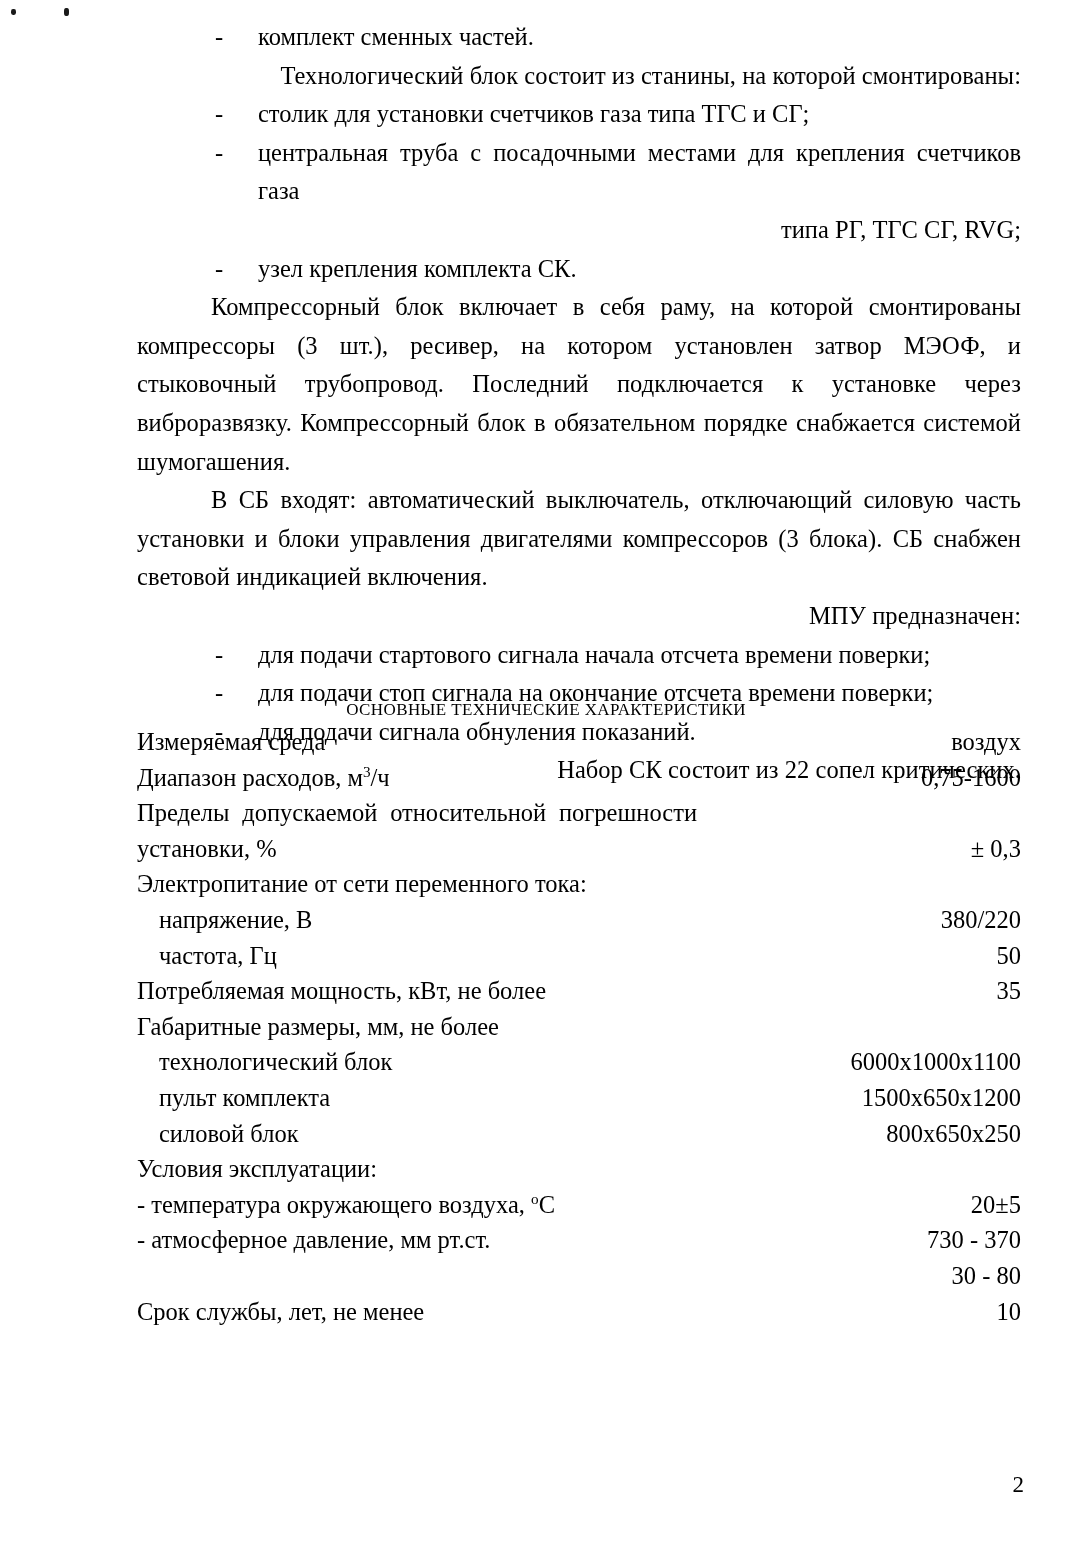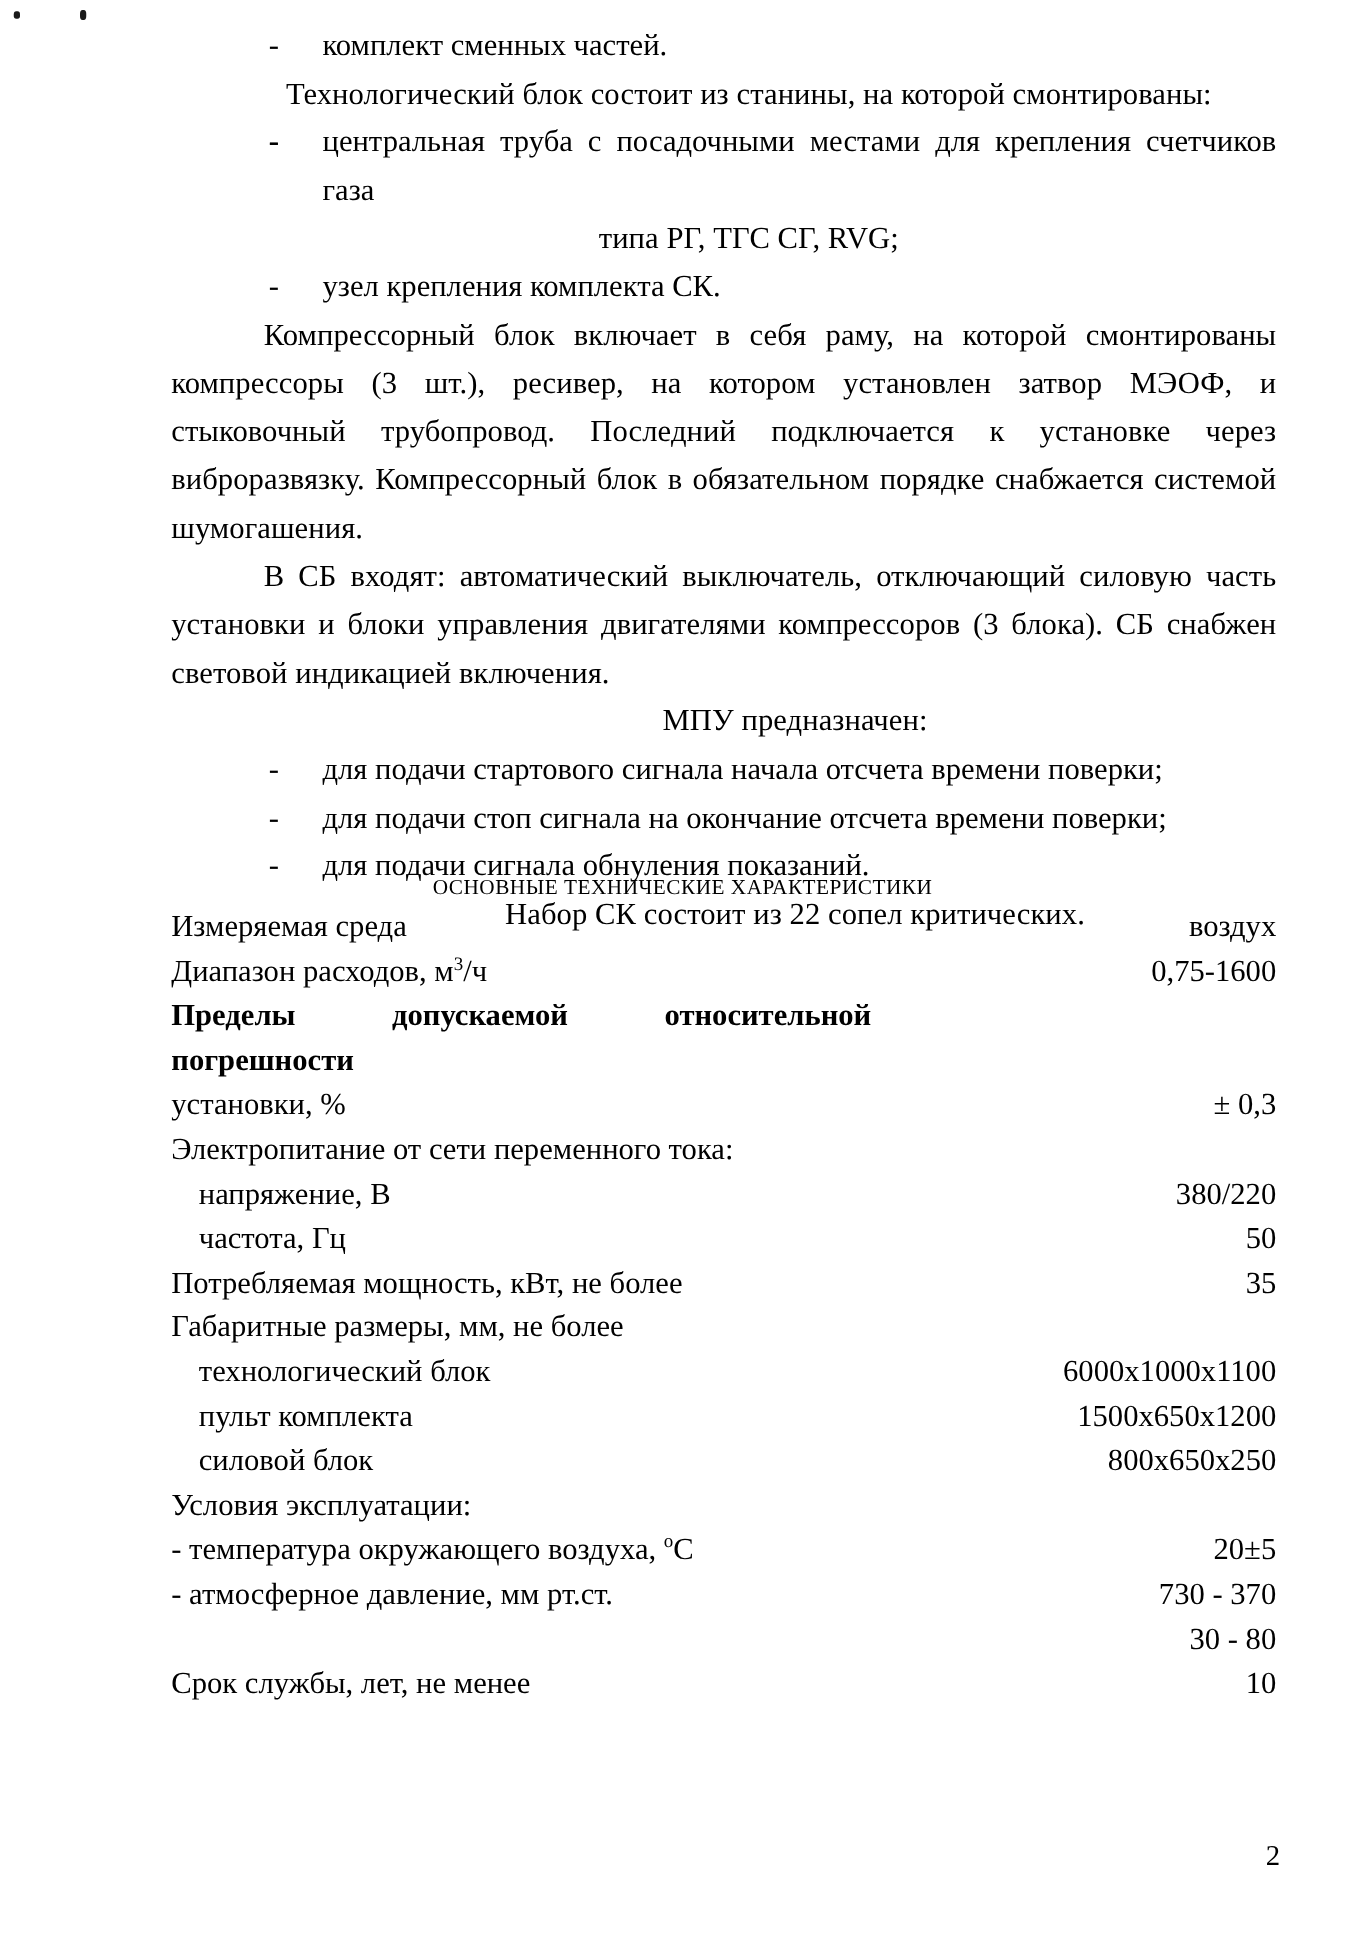"Технологический блок состоит из станины," p.para.nojust { text-align: center -> right }
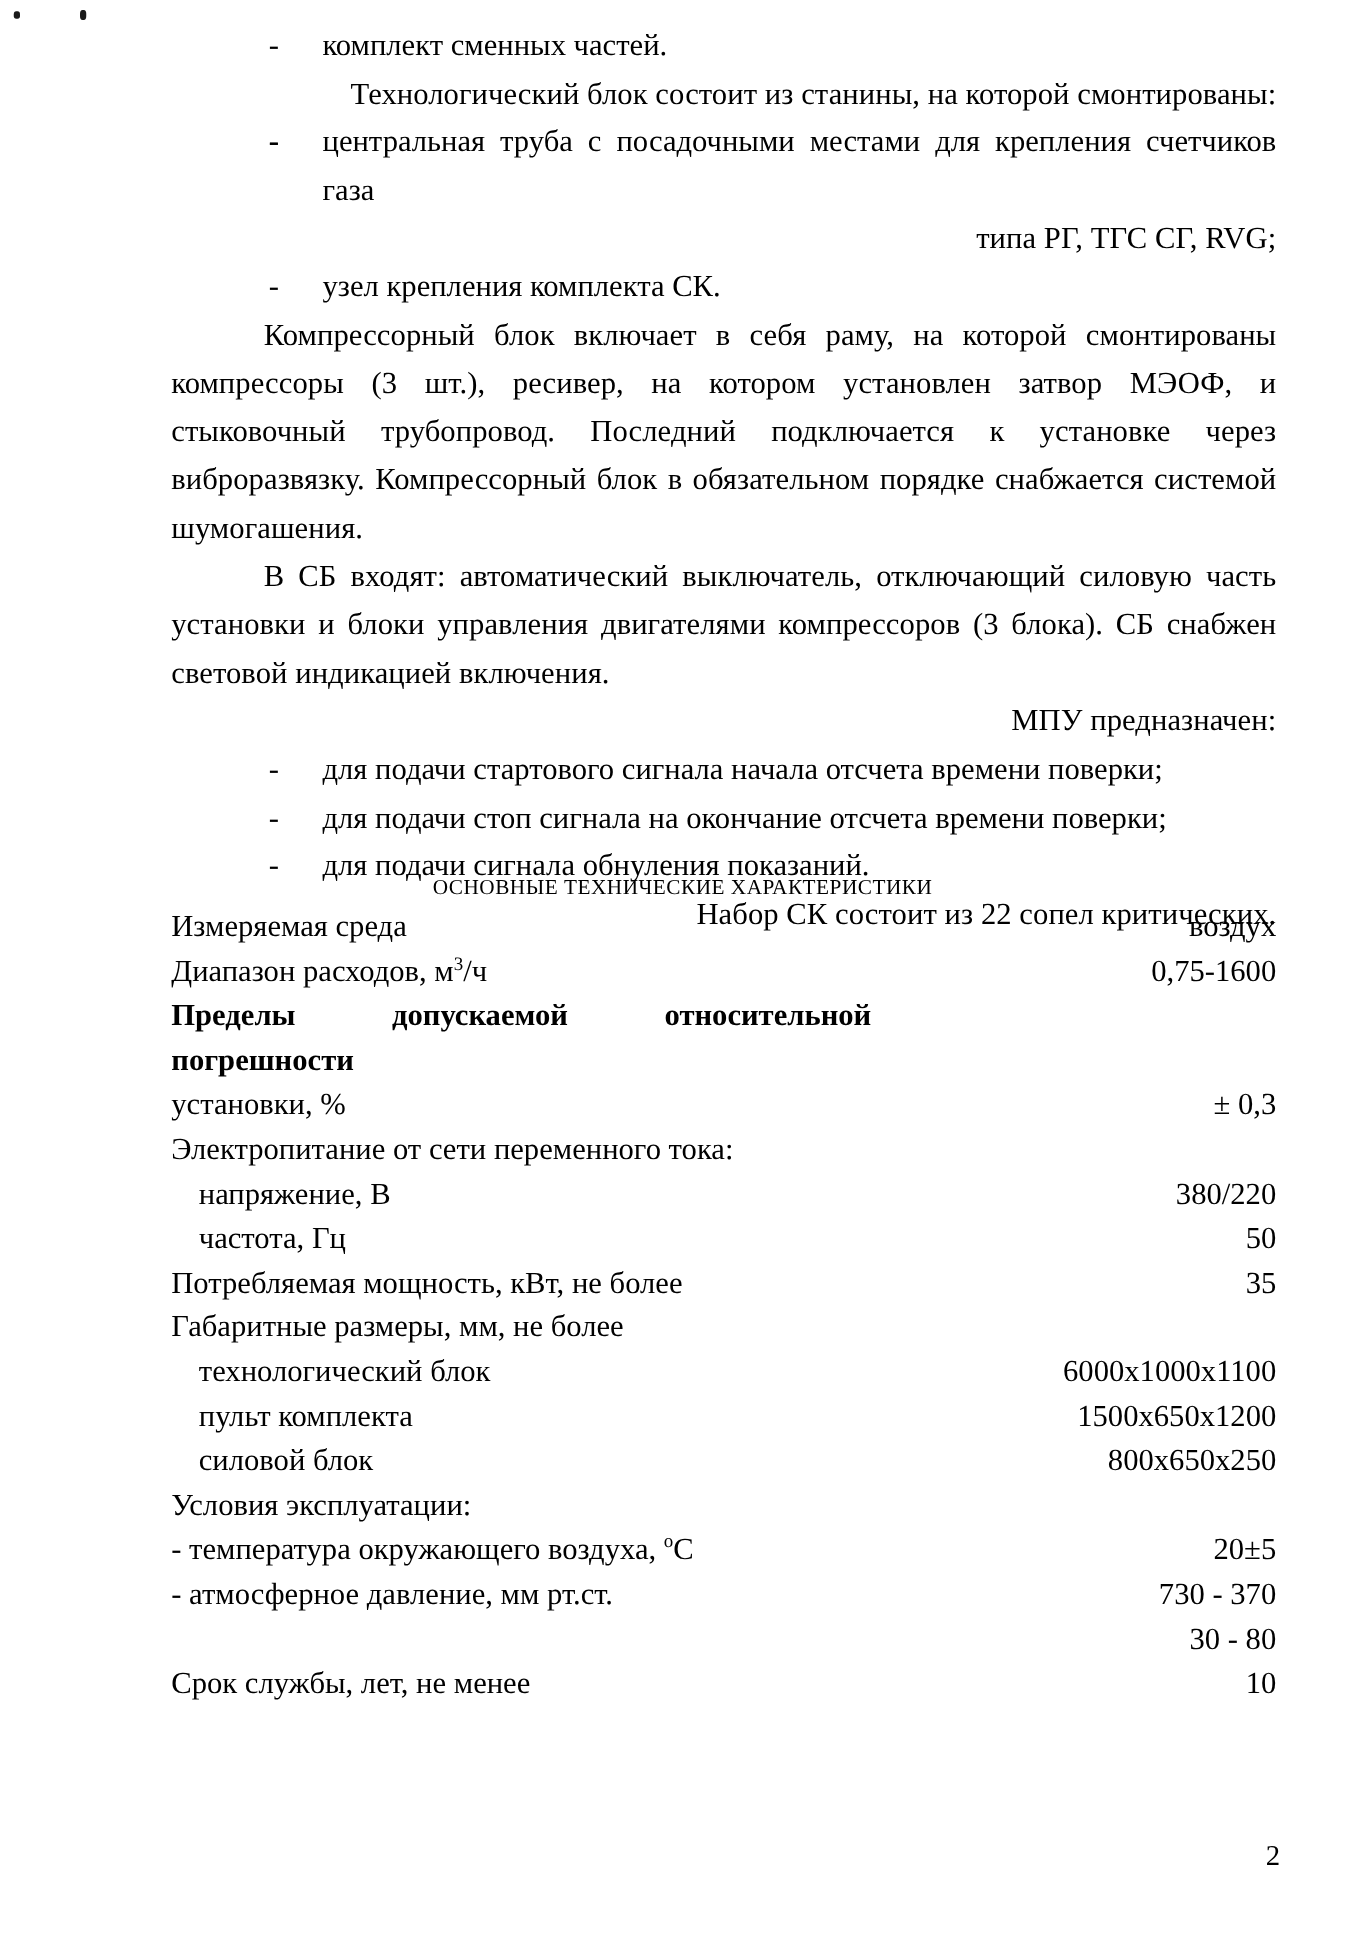"столик для установки счетчиков газа" span { html: none -> <span>столик для установки счетчиков газа типа ТГС и СГ;</span> }
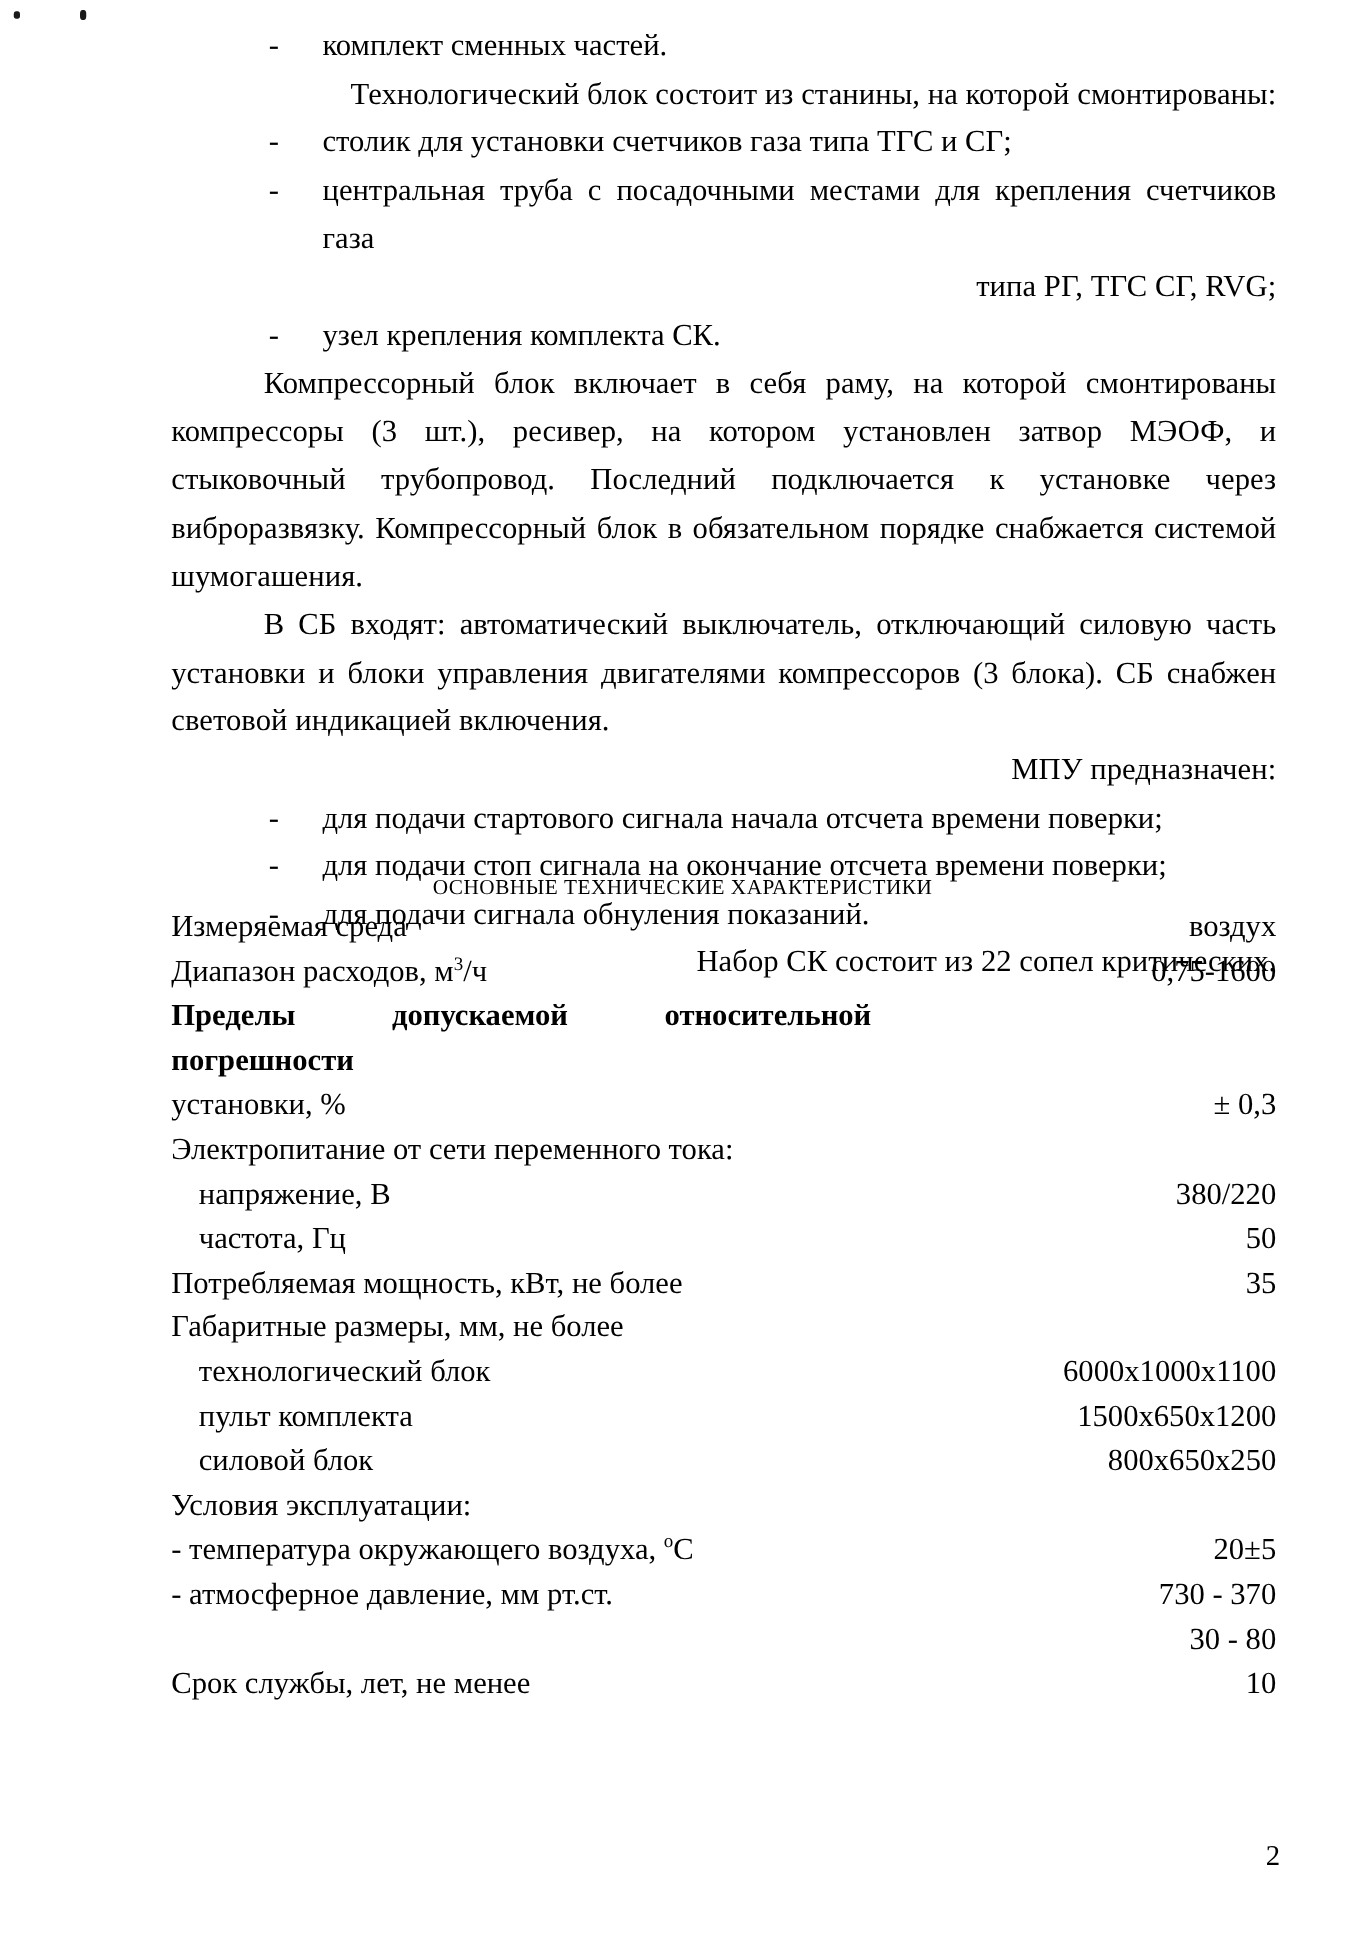"Пределы допускаемой относительной" .spec-row.justify-label { font-weight: bold -> none }
